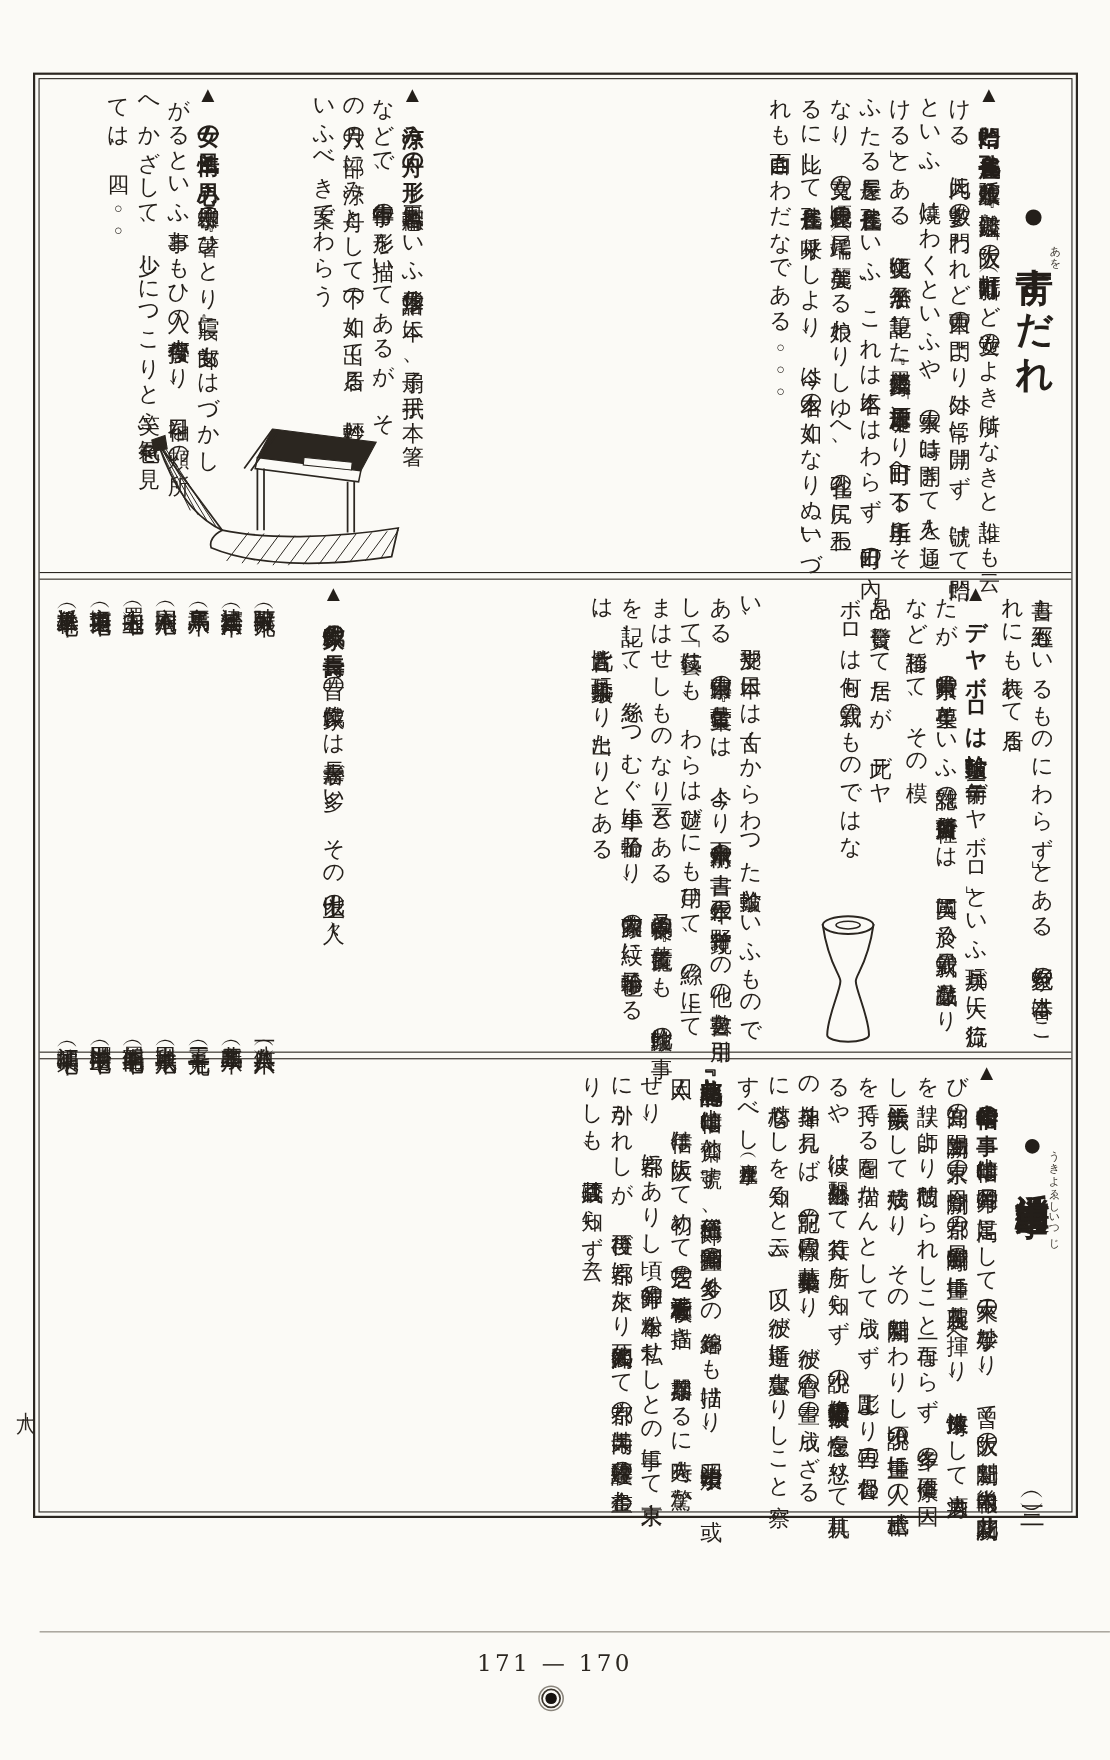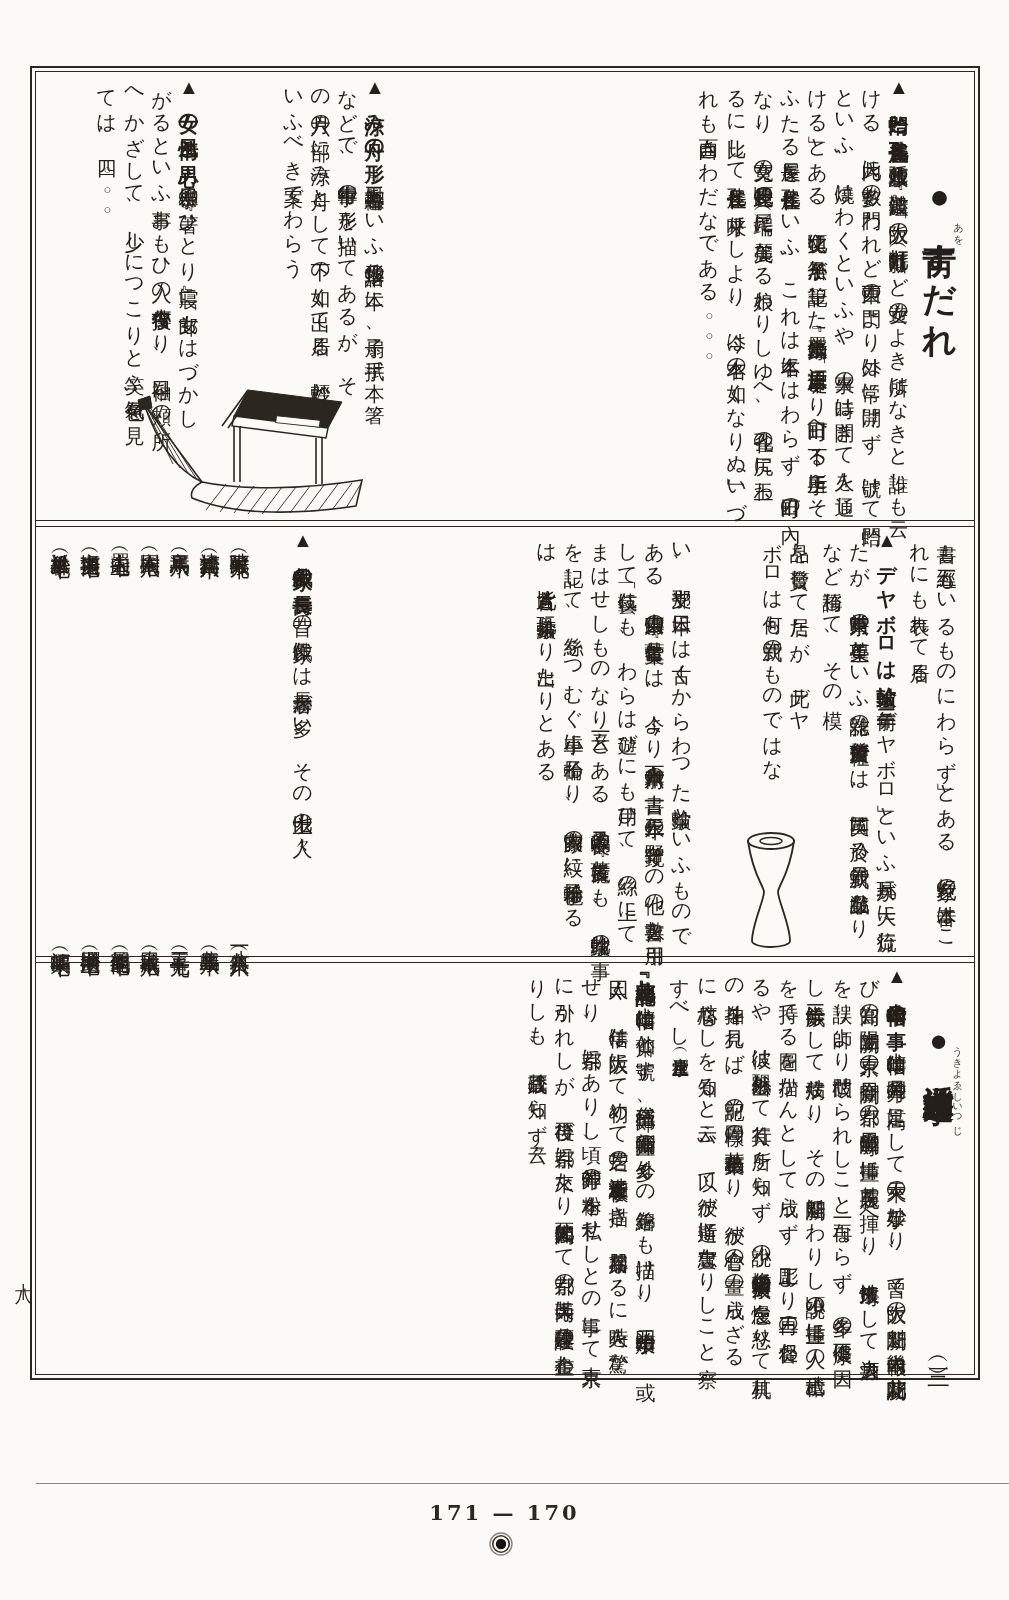"171 — 170" .page-numbers { font-weight: bold -> none }
